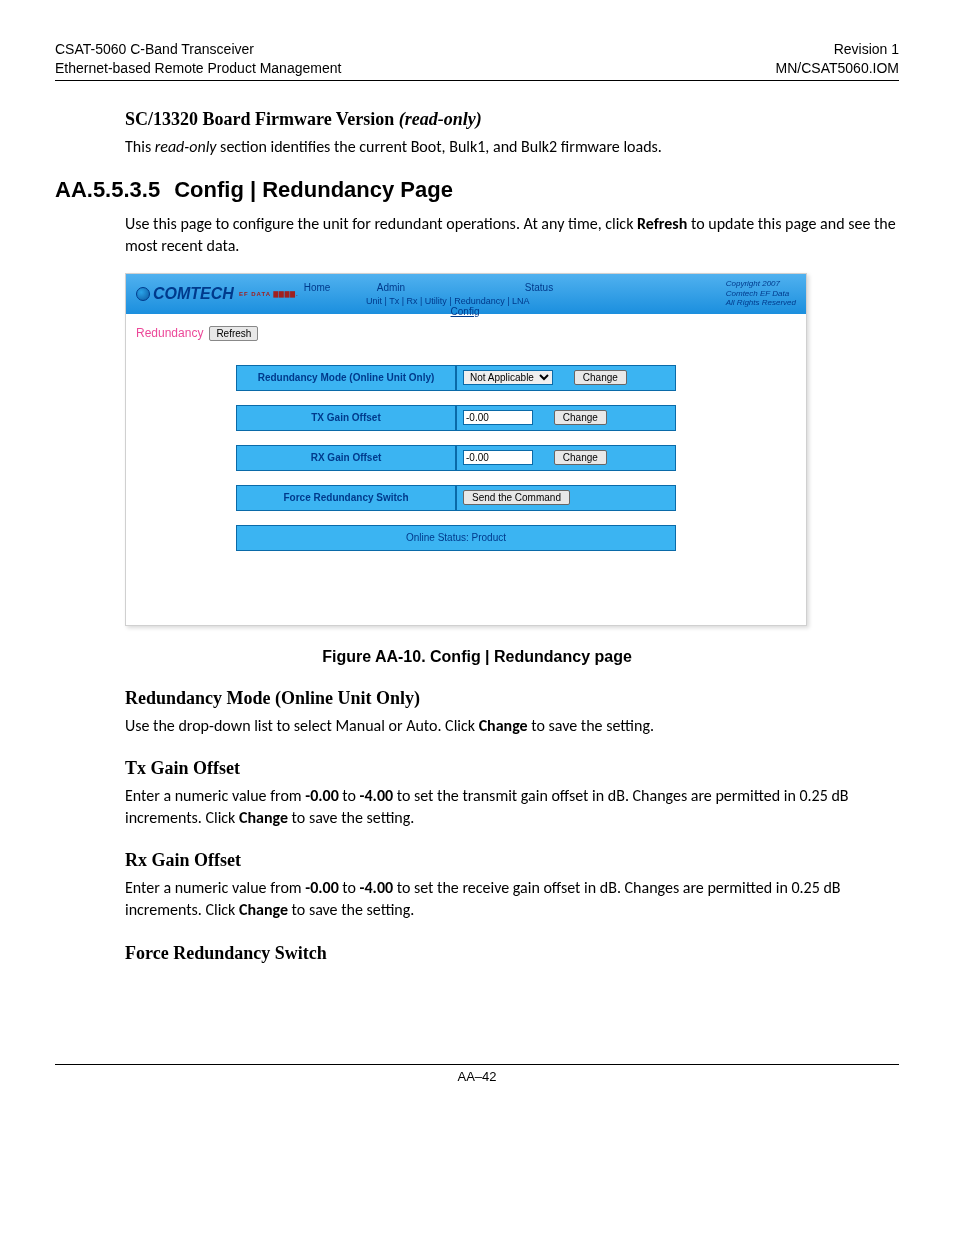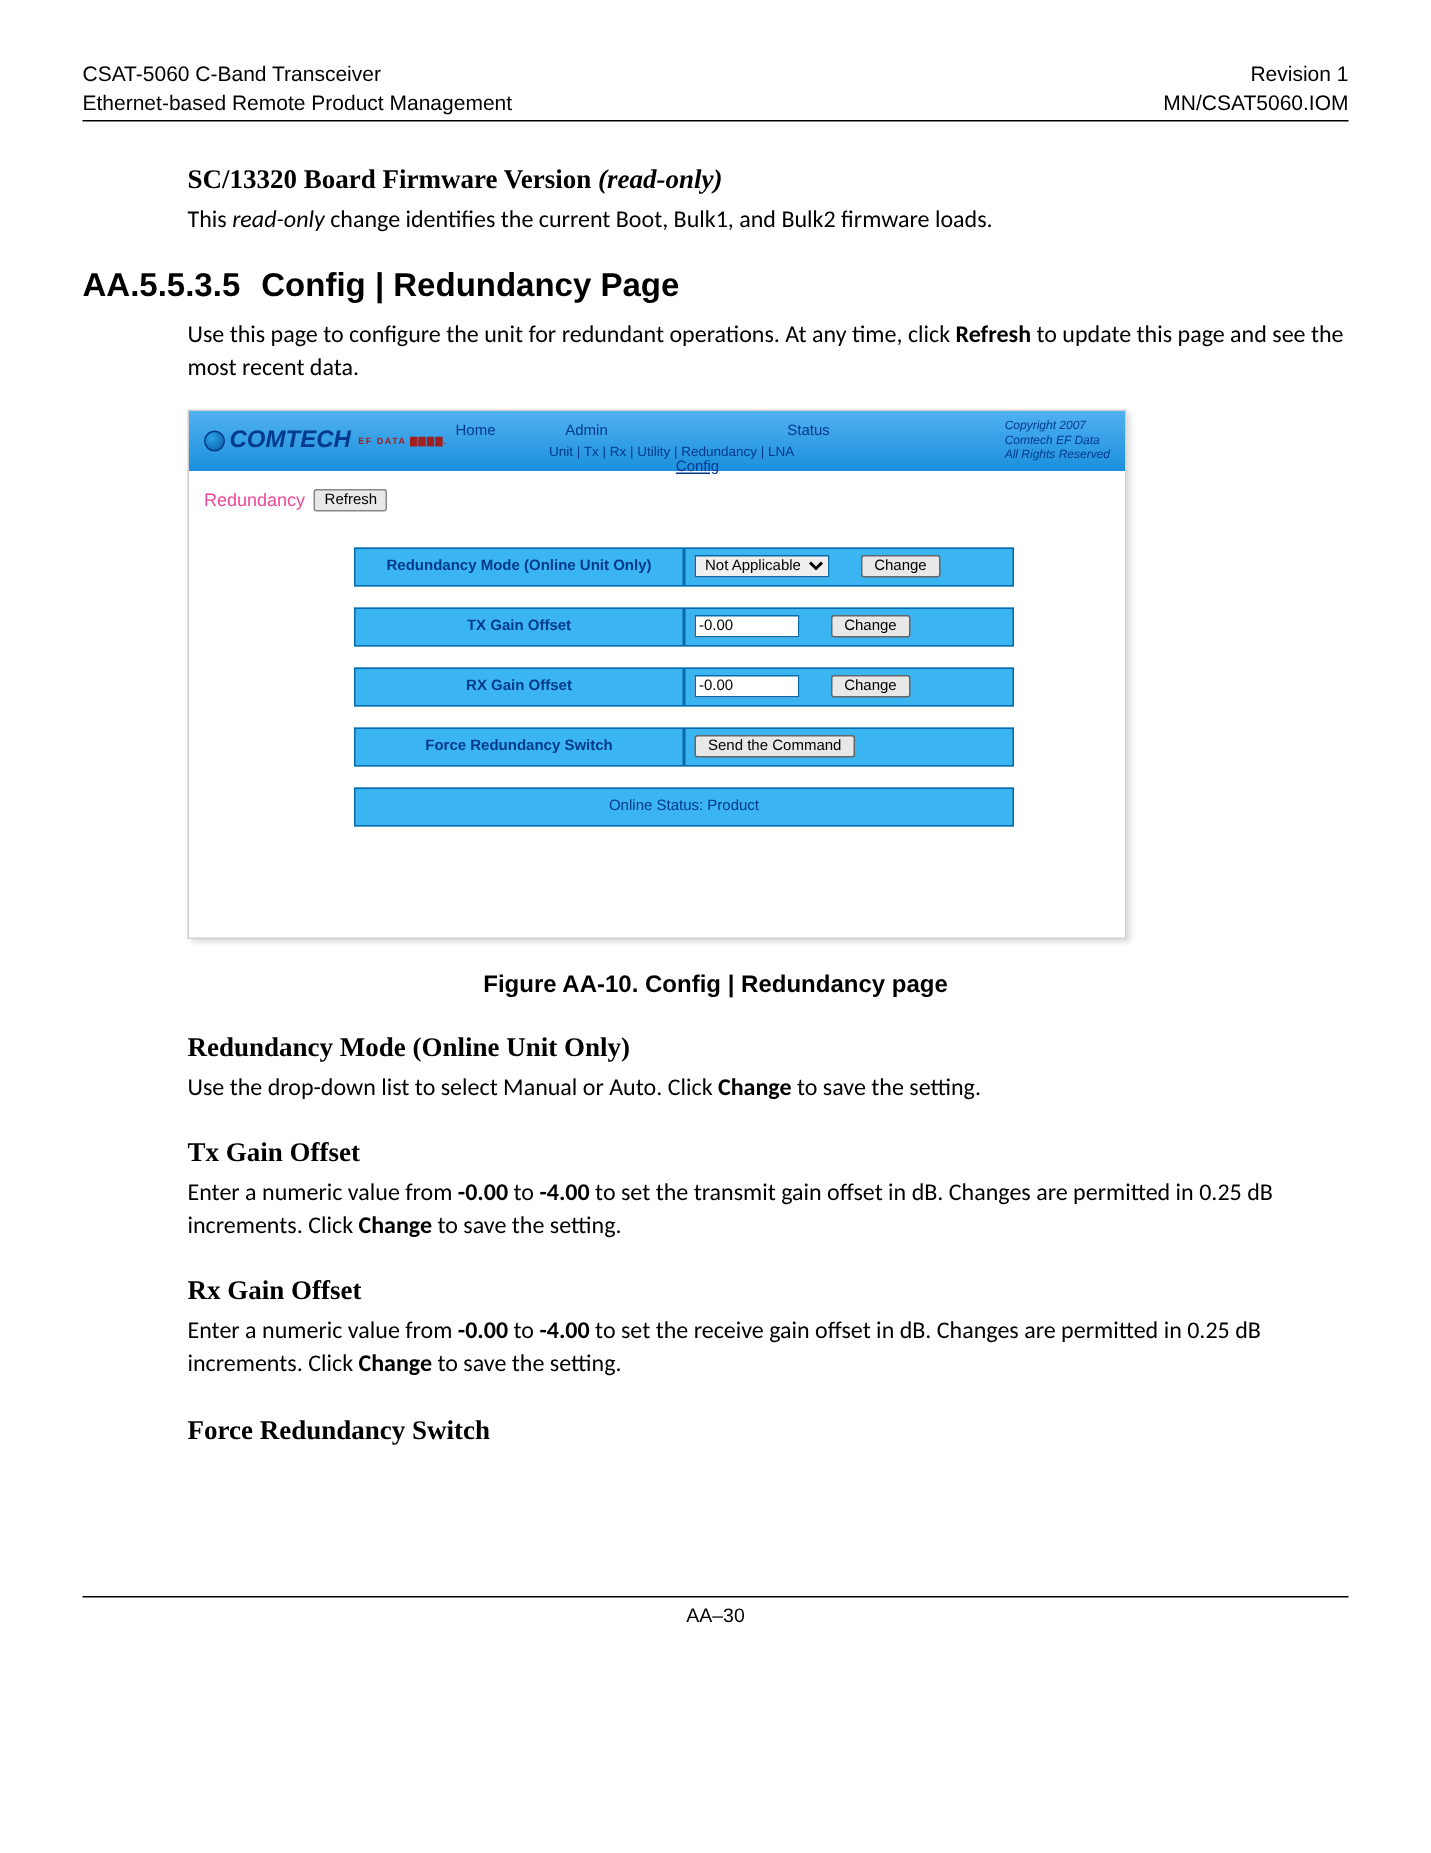"change identifies the current Boot," span { text: change -> section }
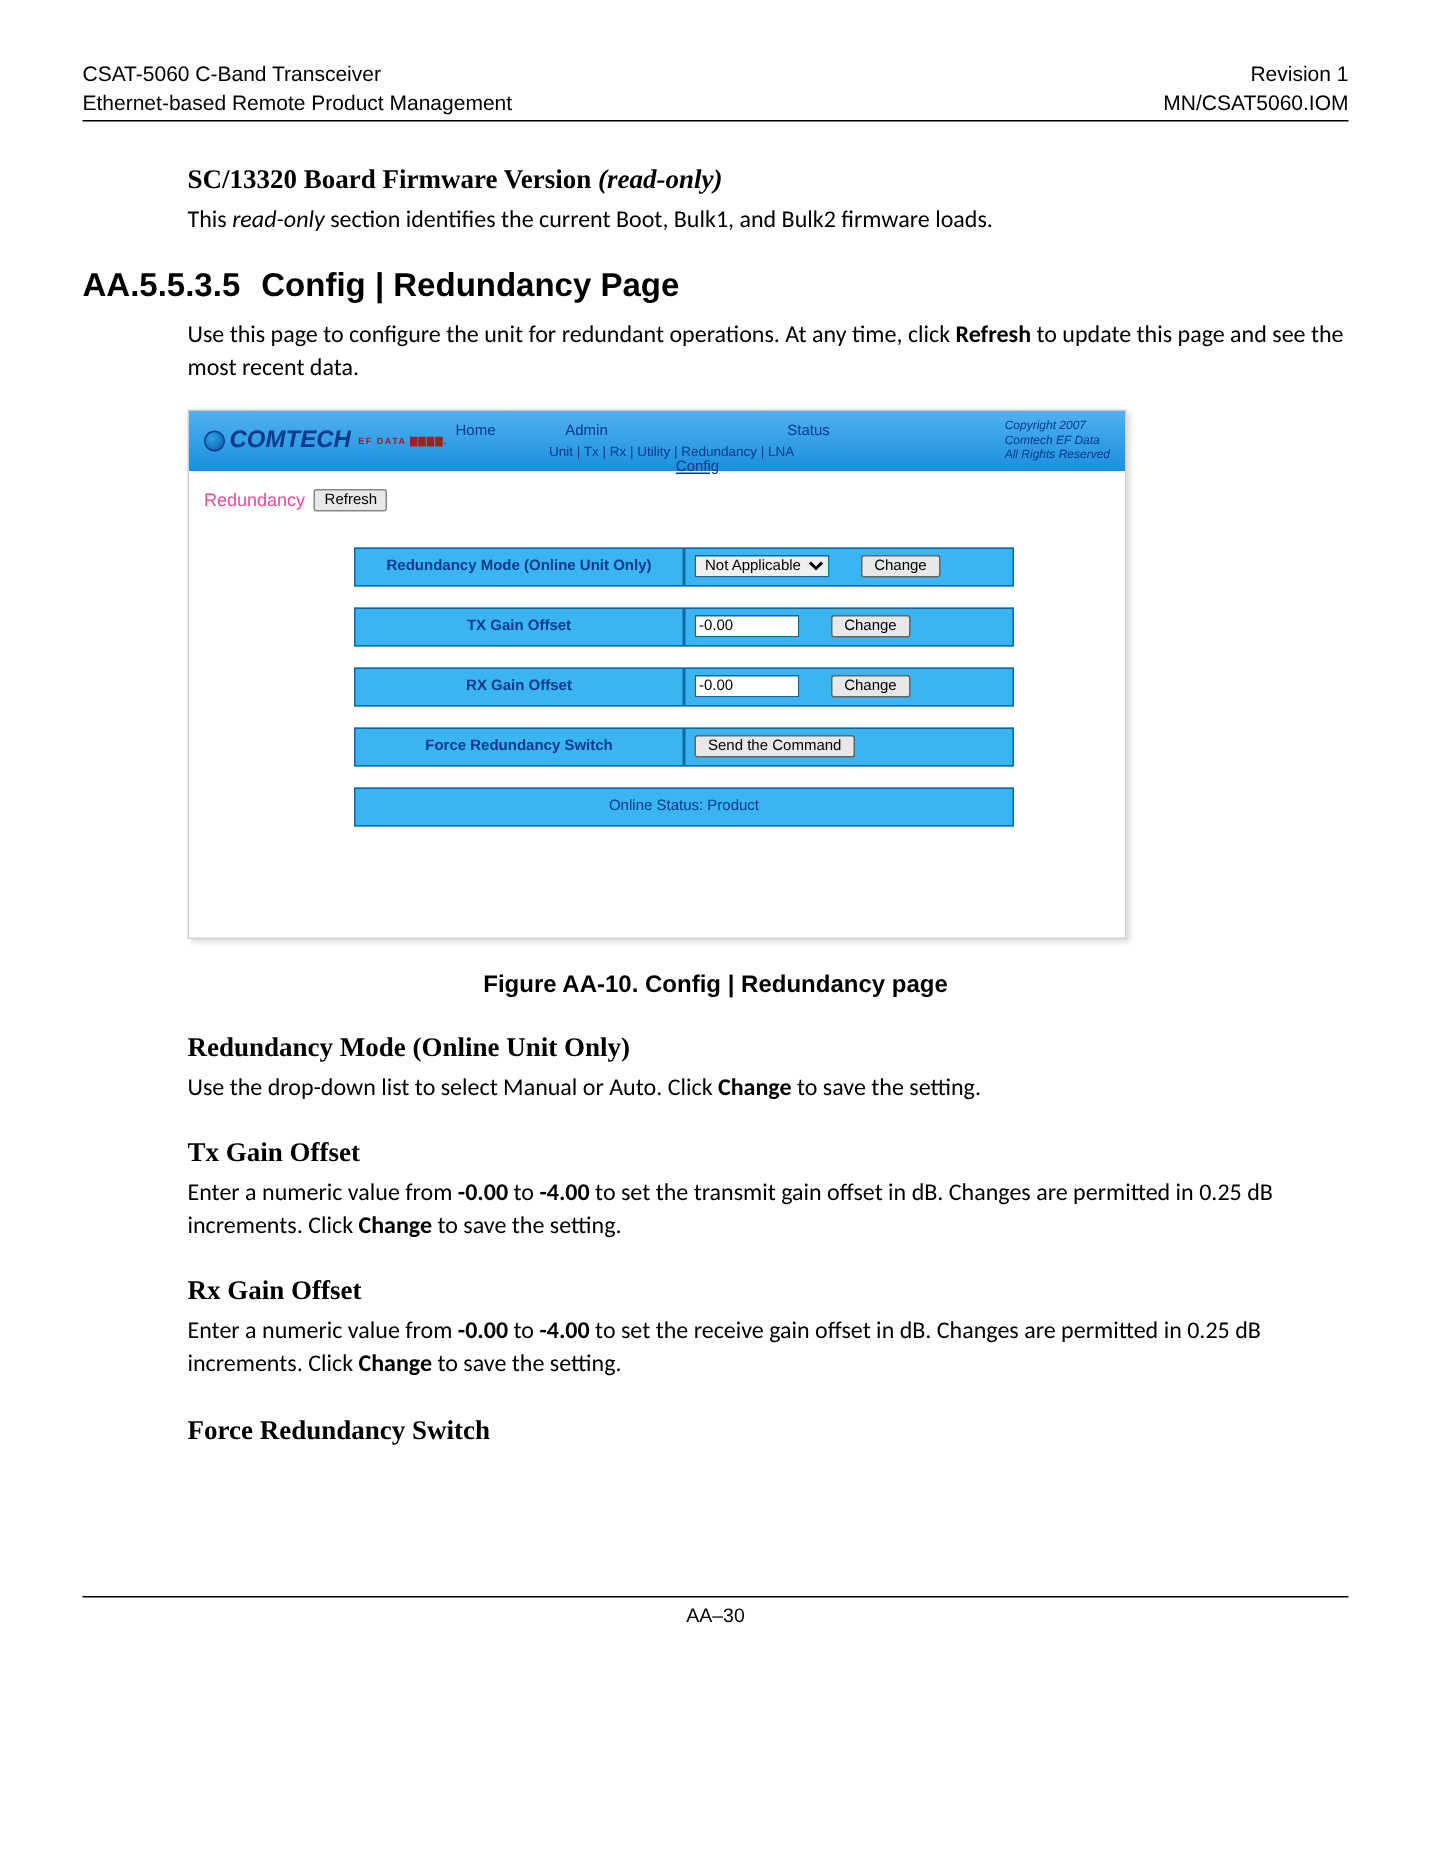"COMTECH" .fig-wrap { width: 626px -> 682px }
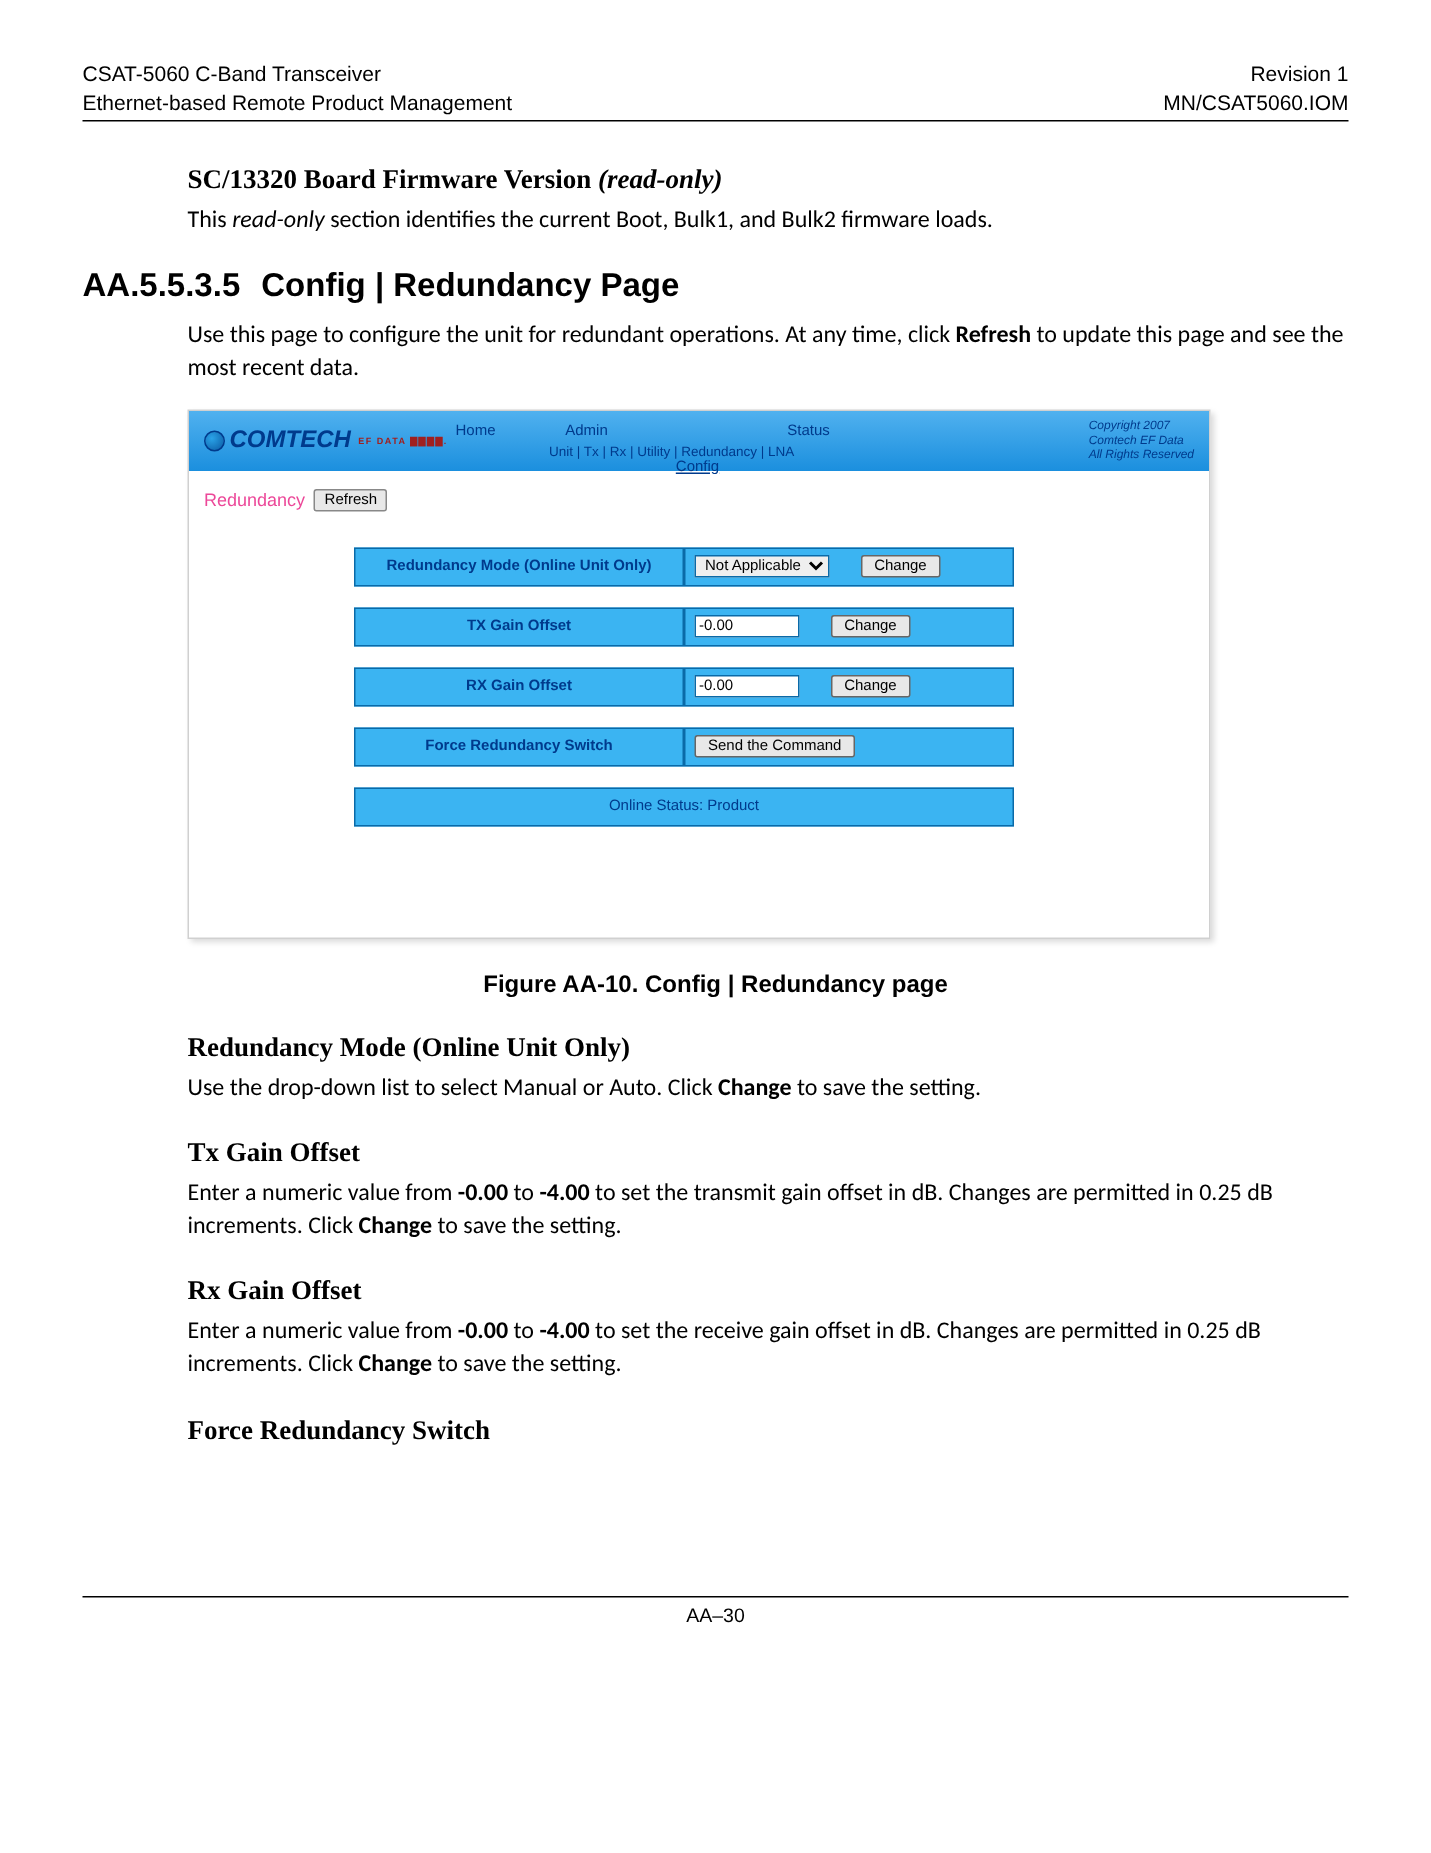"AA–30" div.footer { text: 30 -> 42 }
